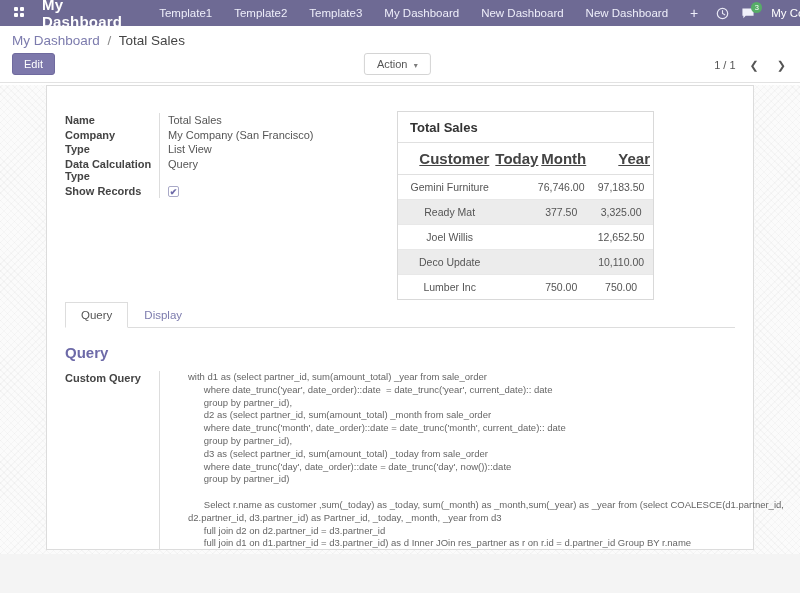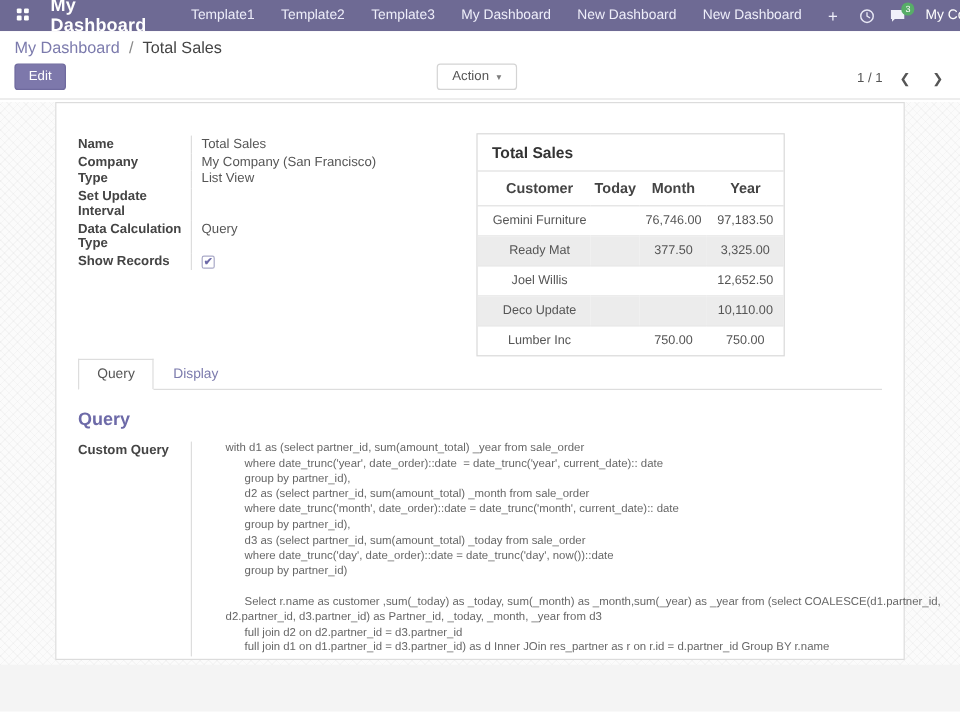"Set Update Interval" div.frow { html: <div> <div>Set Update Interval</div> <div></div> </div> -> none }
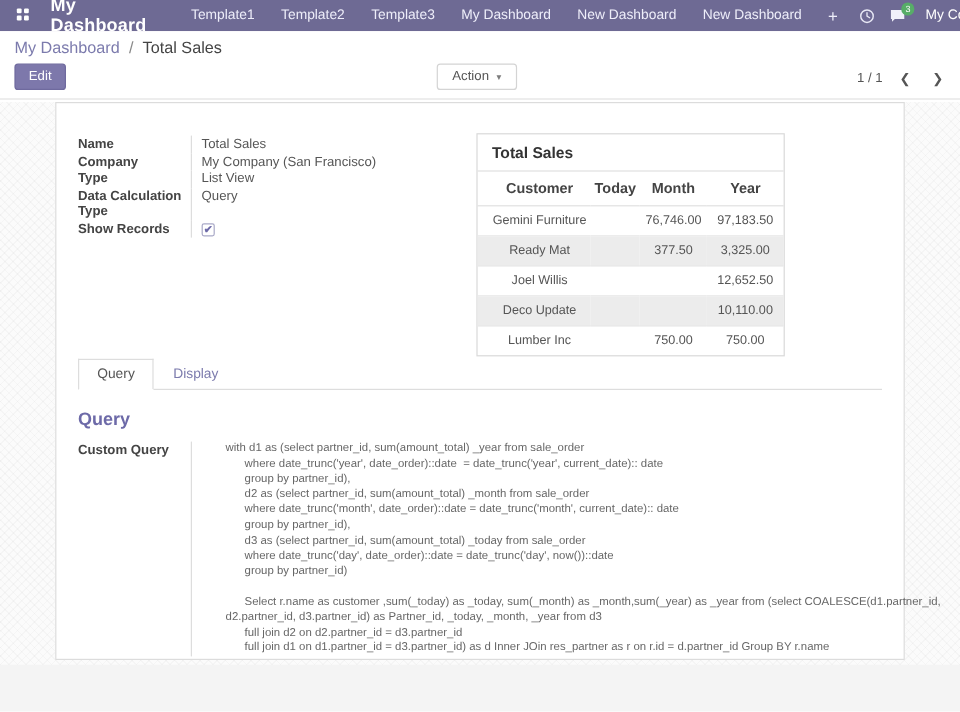"Customer" .wtab th { font-size: 12px -> 15px; text-align: center -> right; text-decoration: none -> underline }
